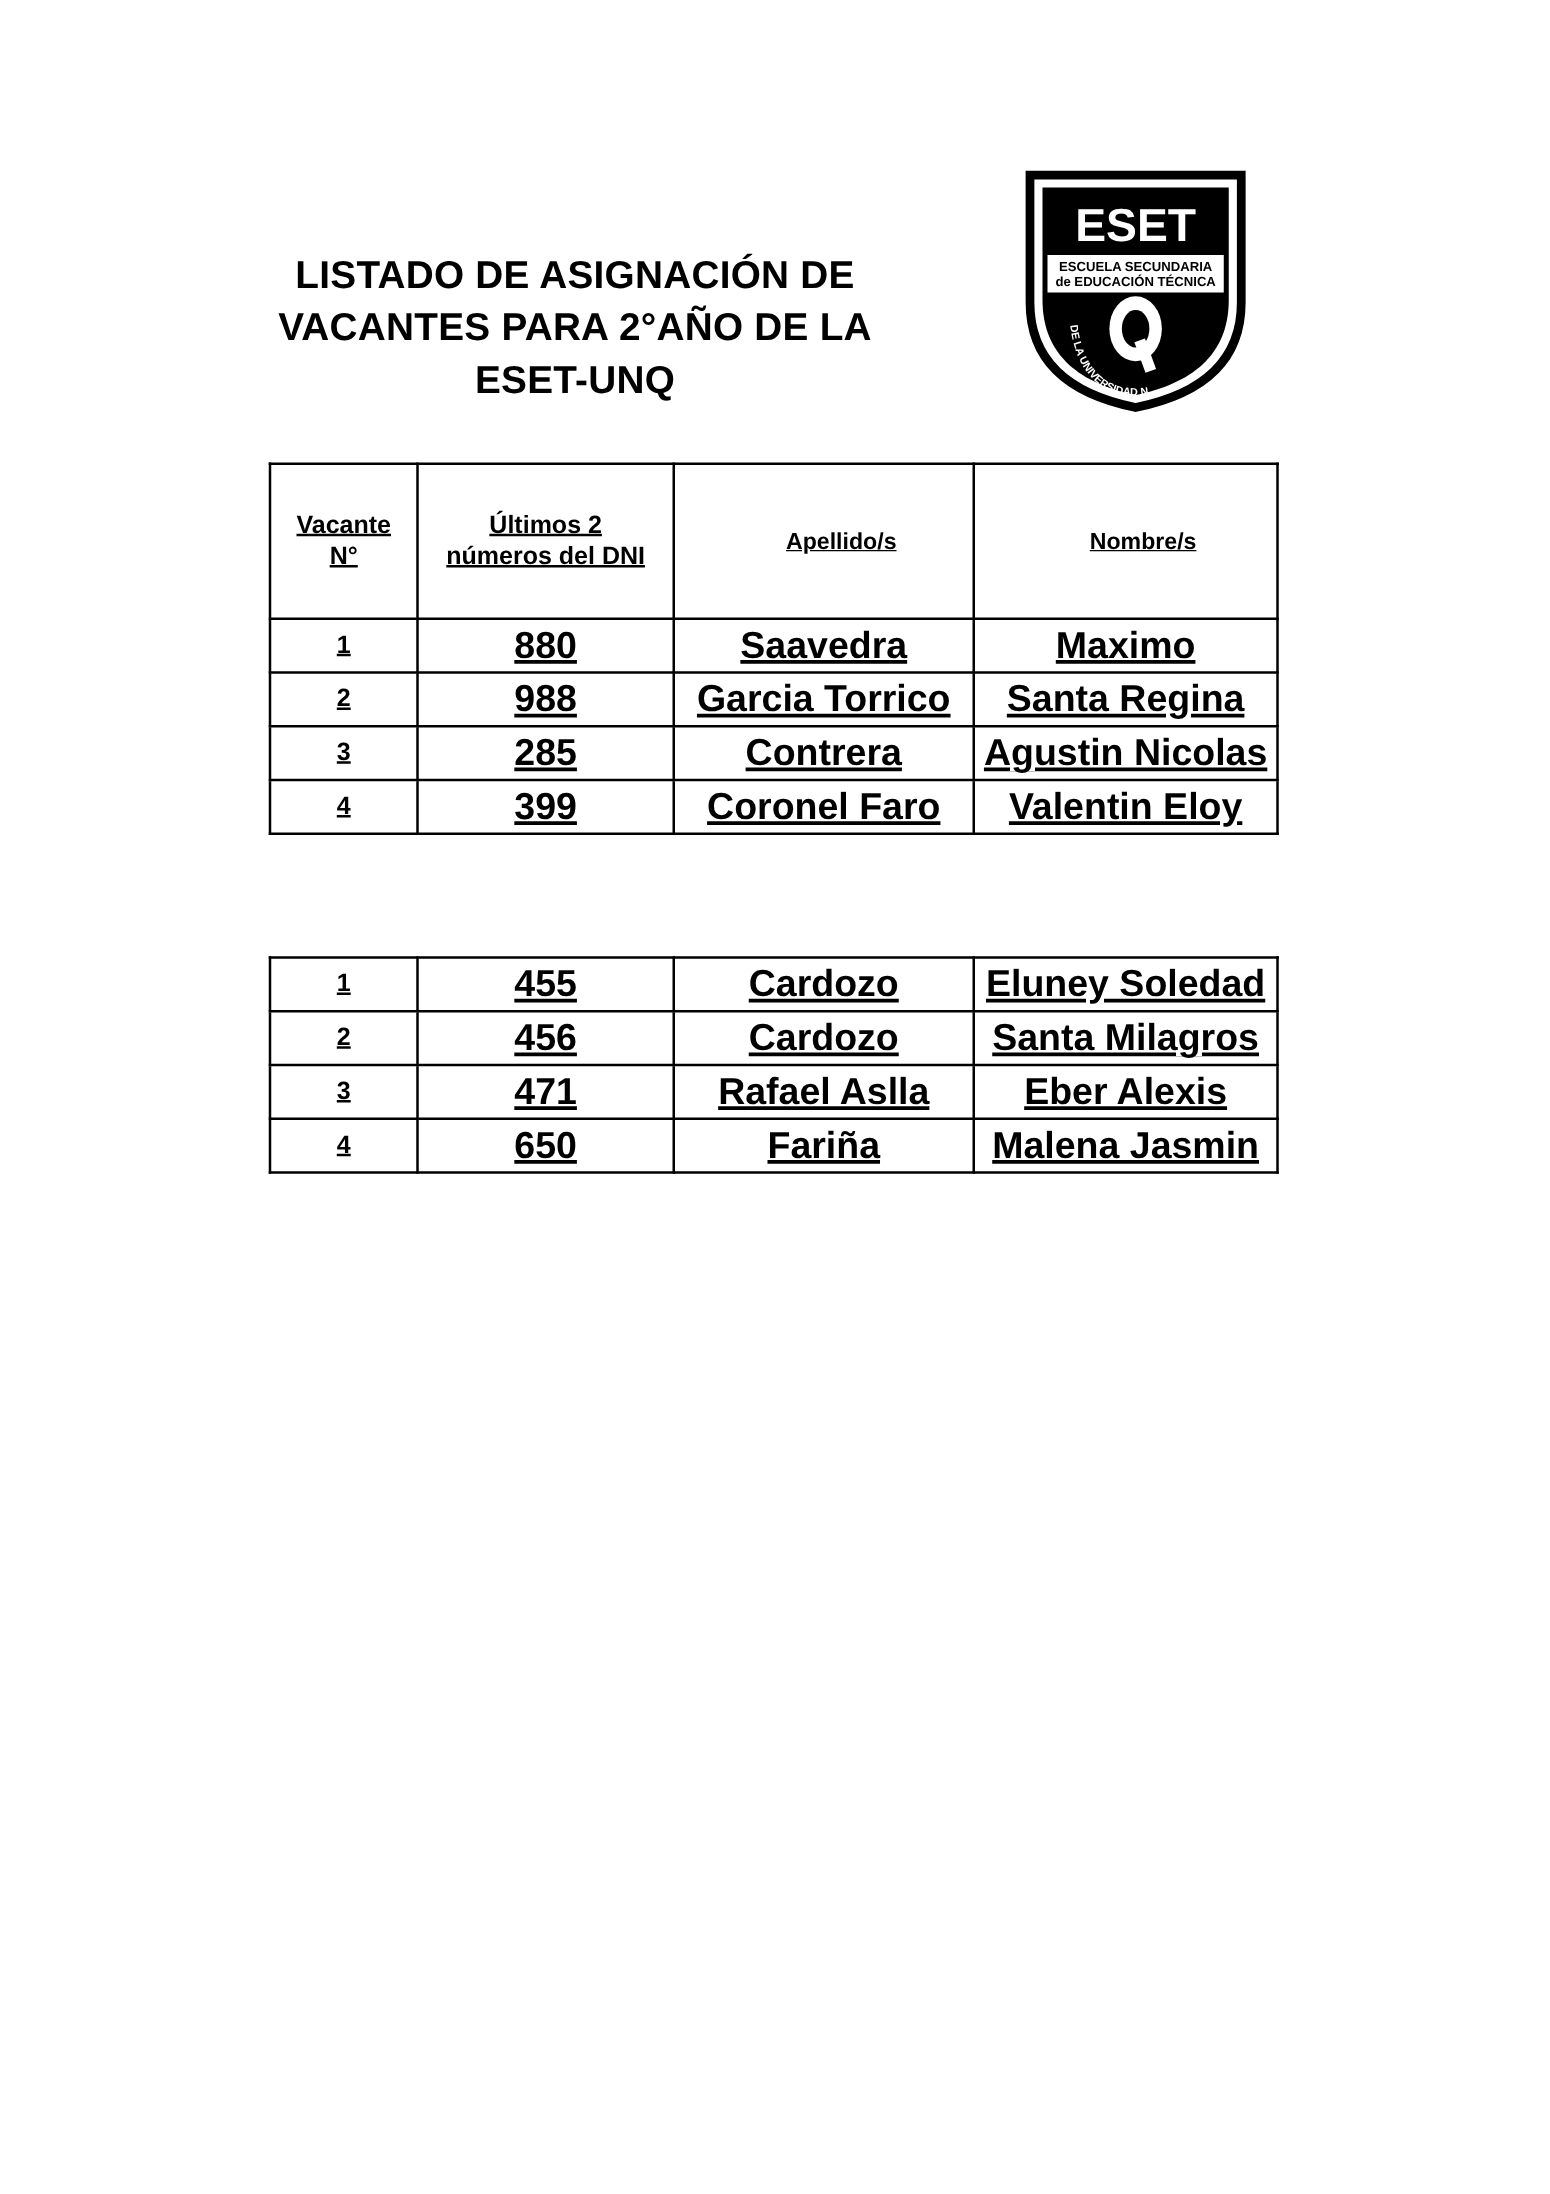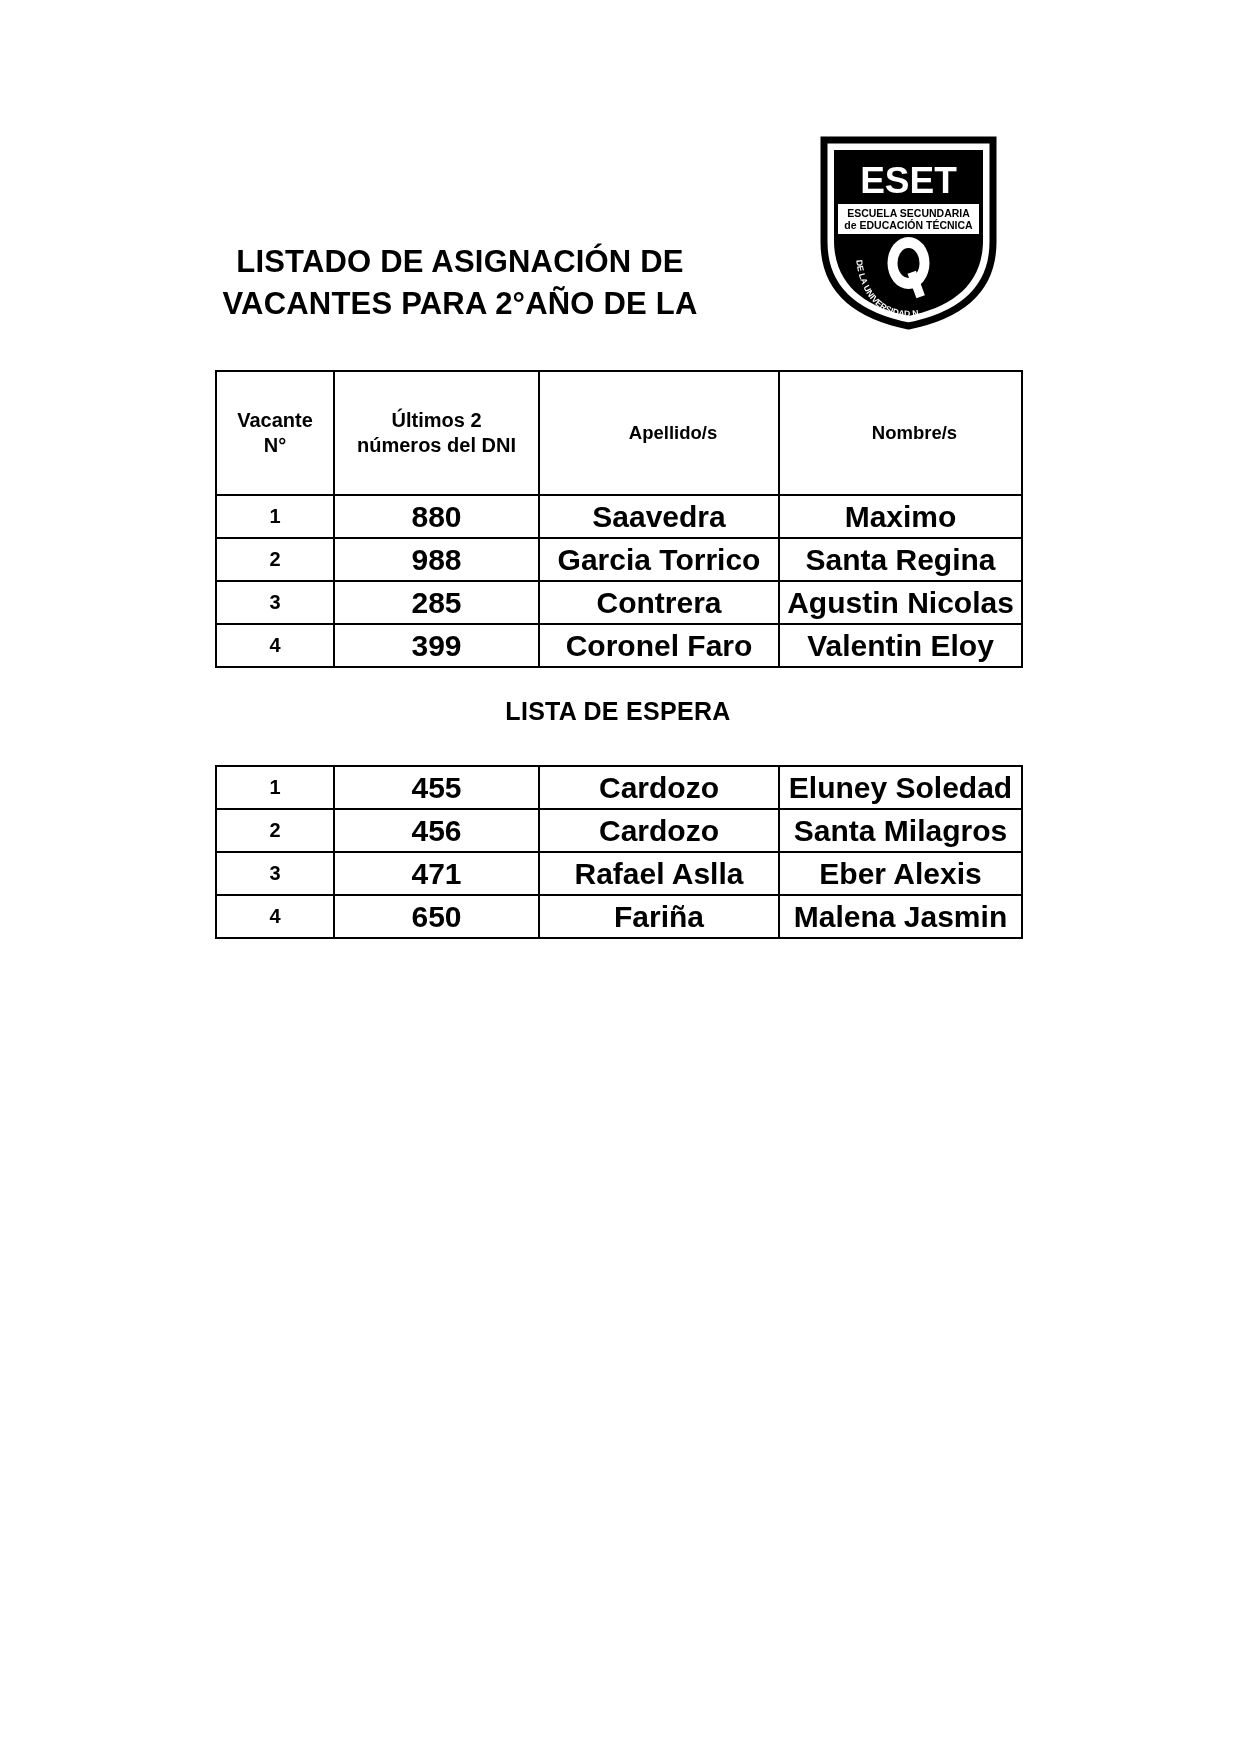"ESET-UNQ" span.line { html: none -> <span>ESET-UNQ</span> }
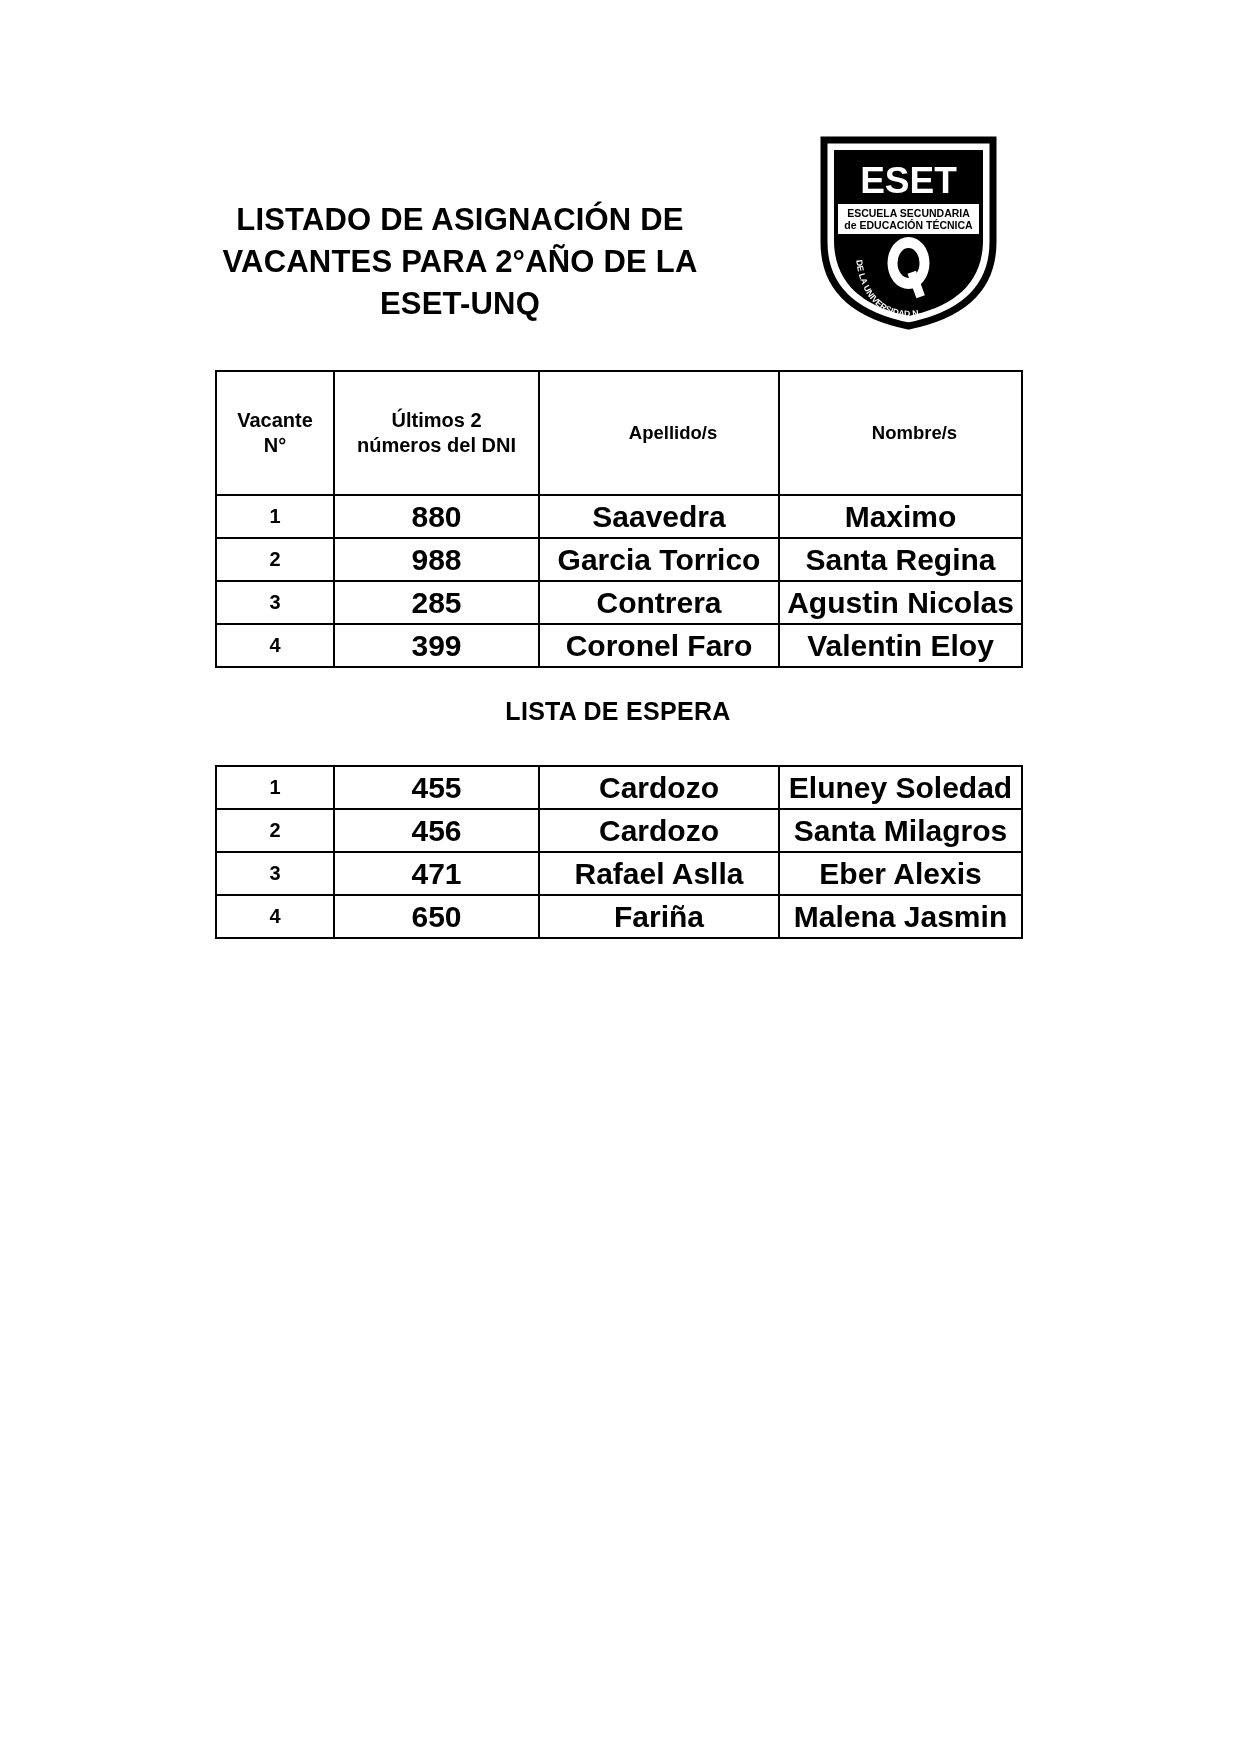"Vacante" table.vac-table { text-decoration: none -> underline }
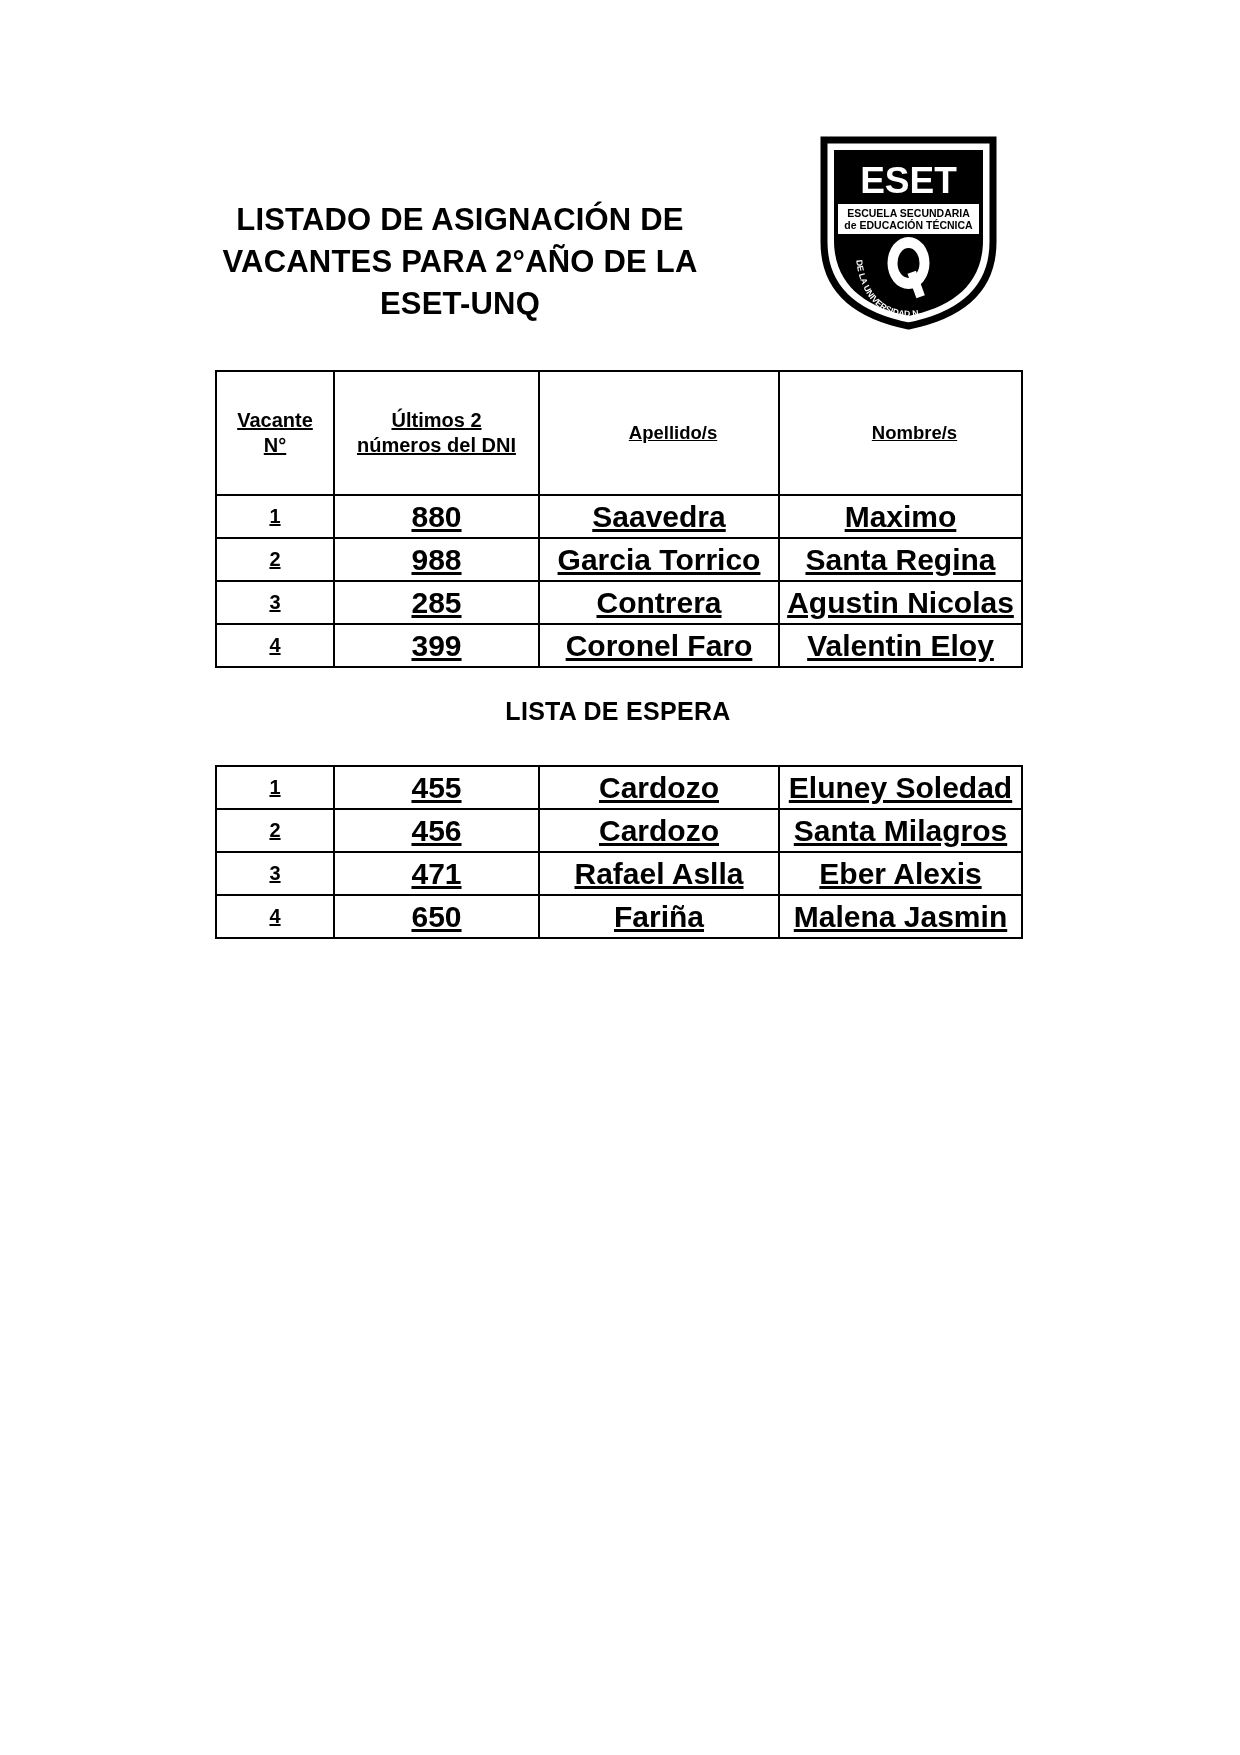"LISTA DE ESPERA" div.section-label { html: <div>LISTA DE ESPERA</div> -> none }
